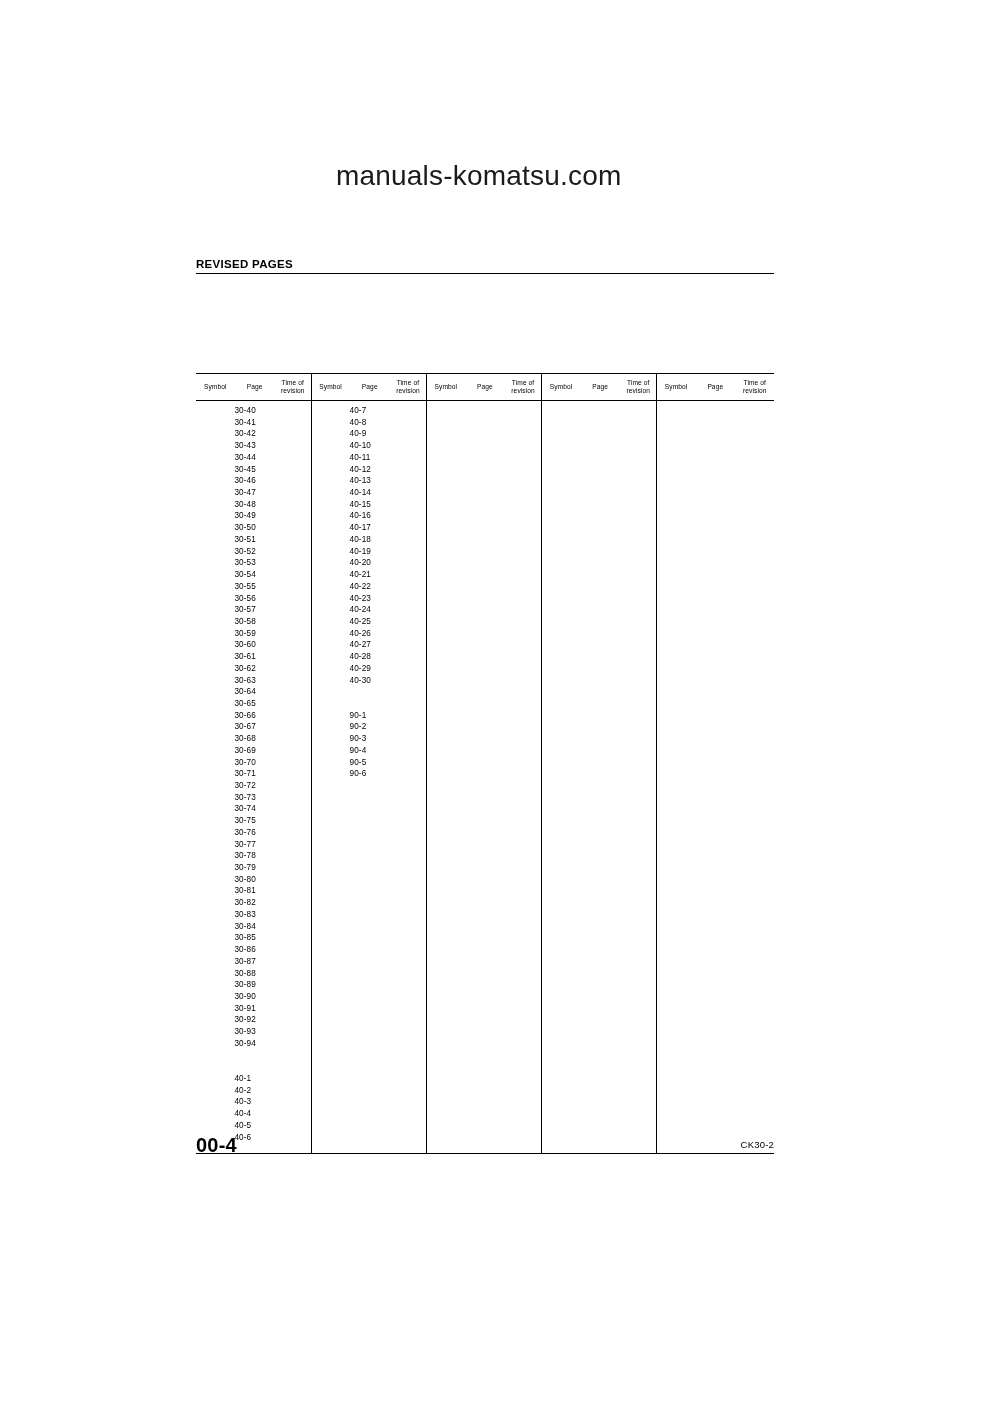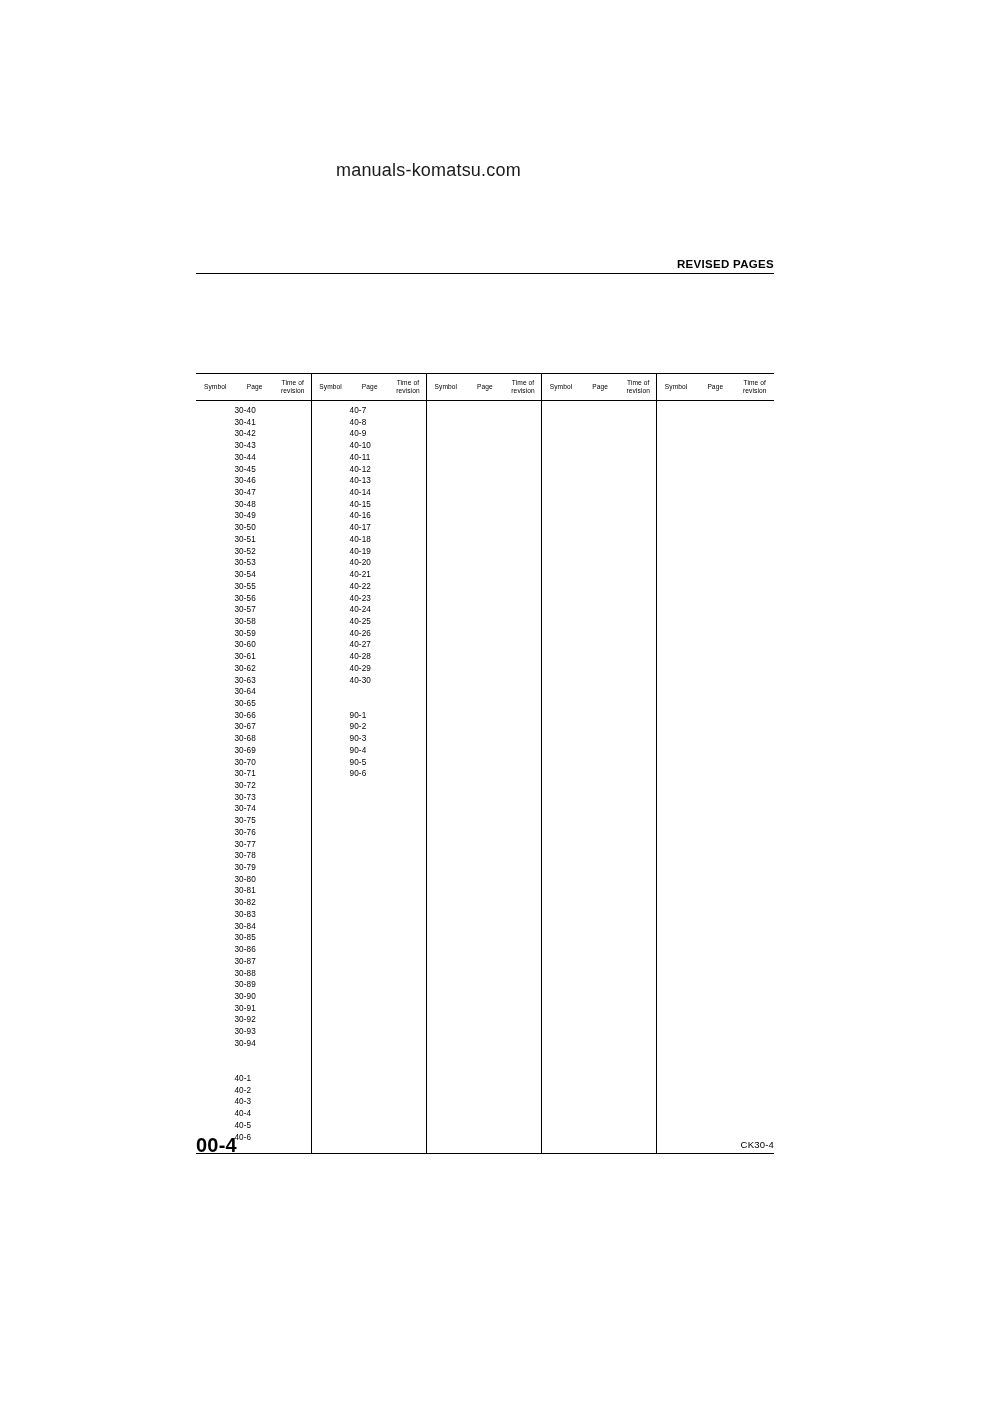"manuals-komatsu.com" .site-banner { font-size: 18px -> 28px }
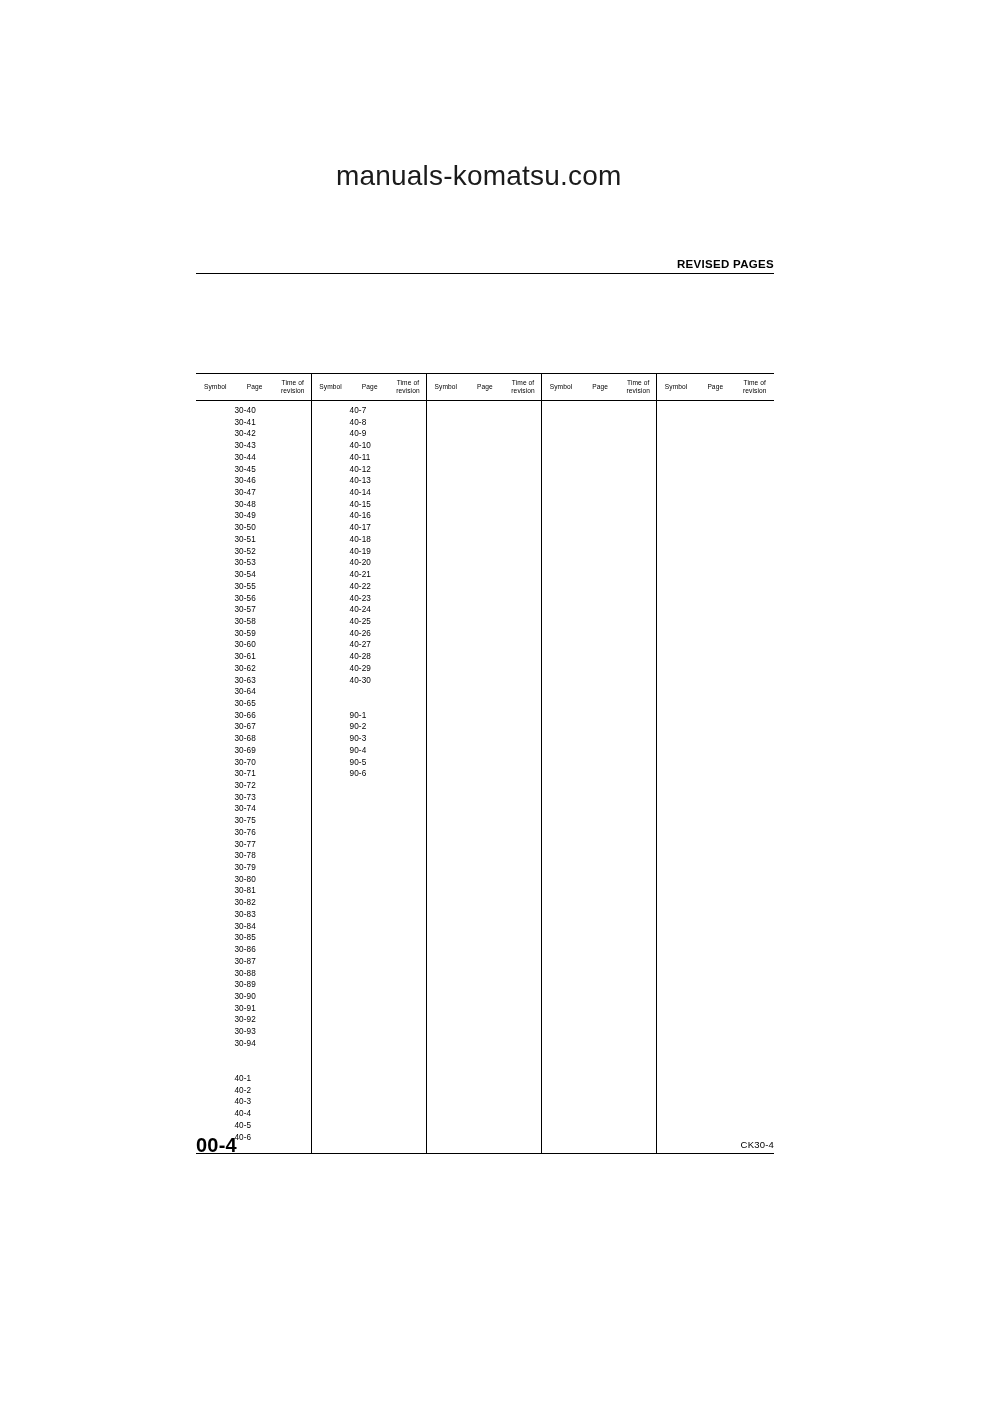"REVISED PAGES" .header-title { text-align: right -> left }
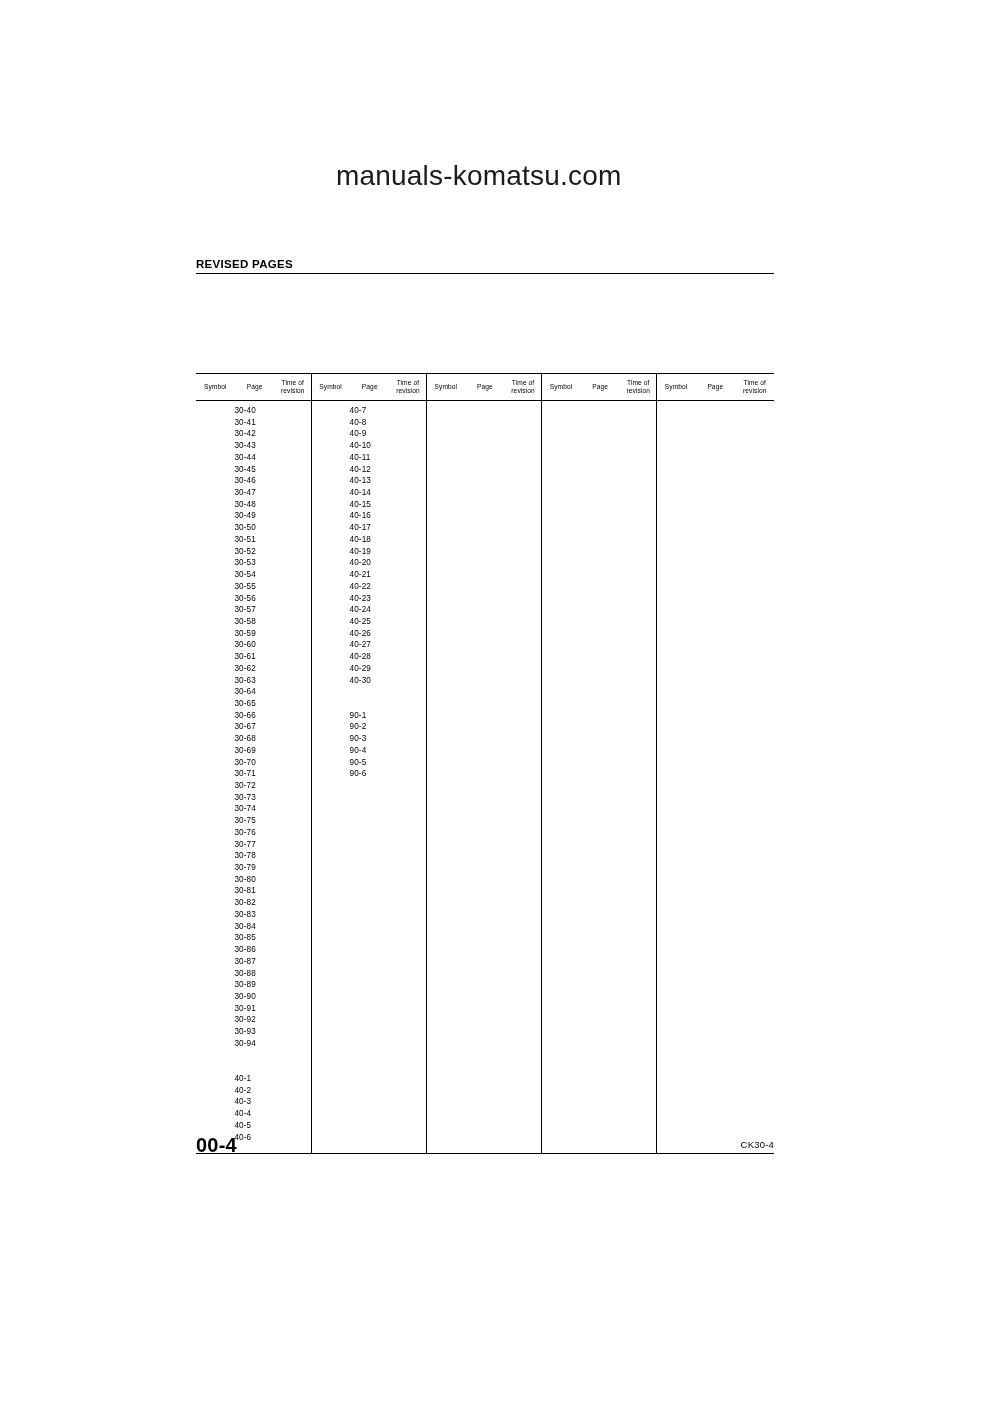"CK30-4" div.footer-right { text: CK30-4 -> CK30-2 }
